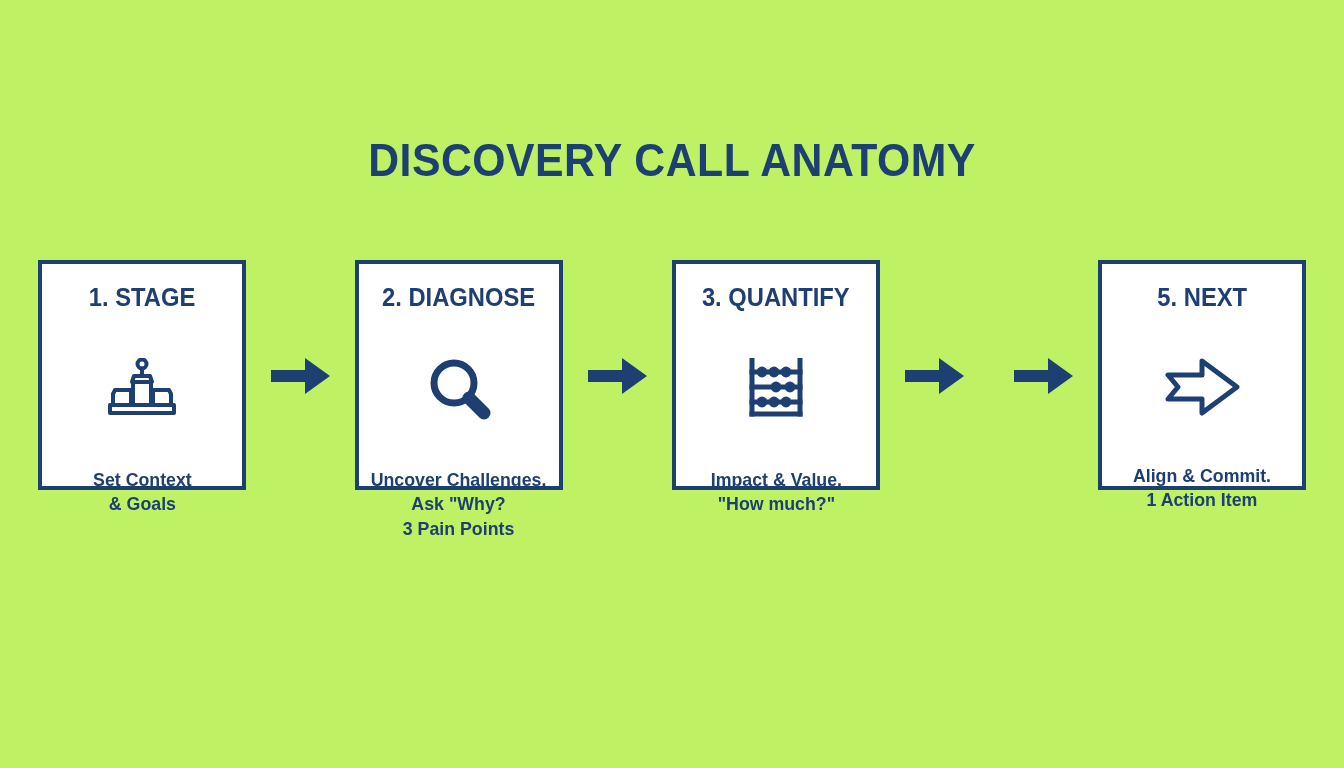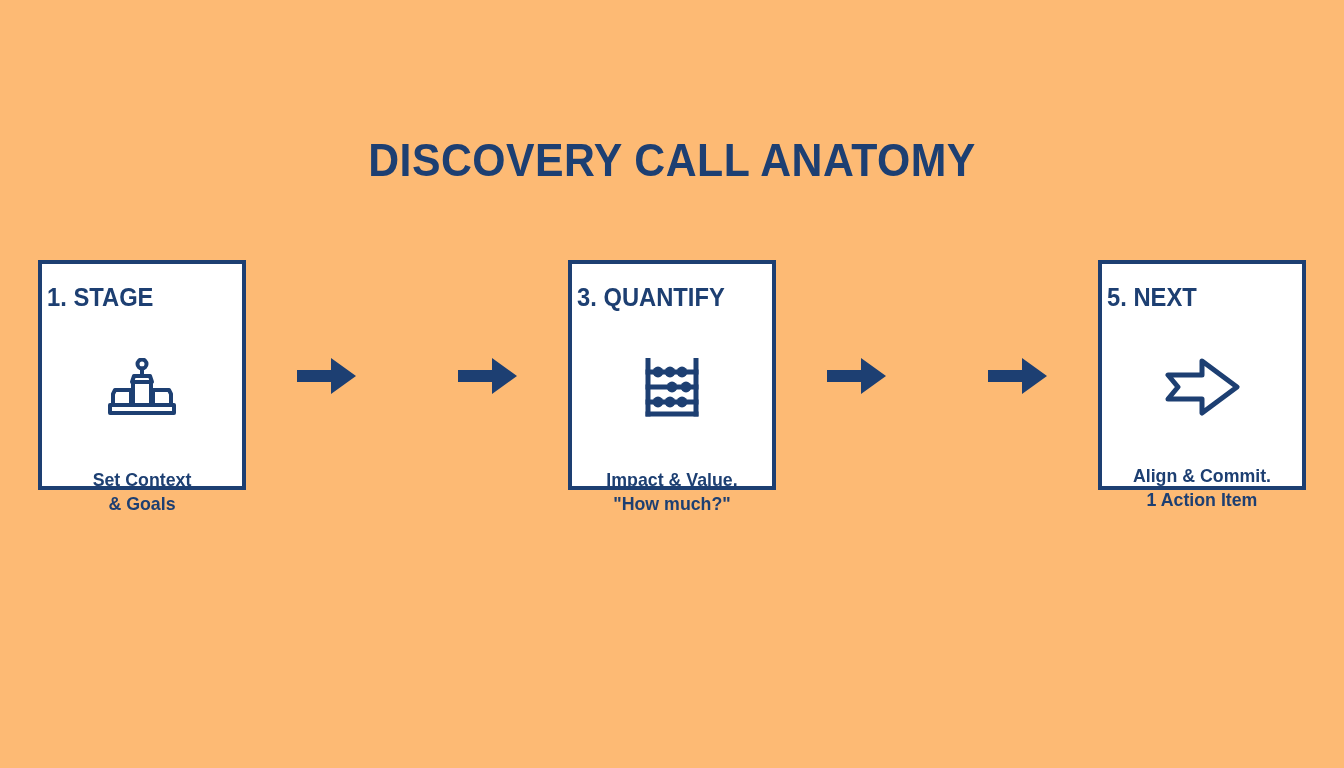"DISCOVERY CALL ANATOMY" #slide { background: #fdba74 -> #bef264 }
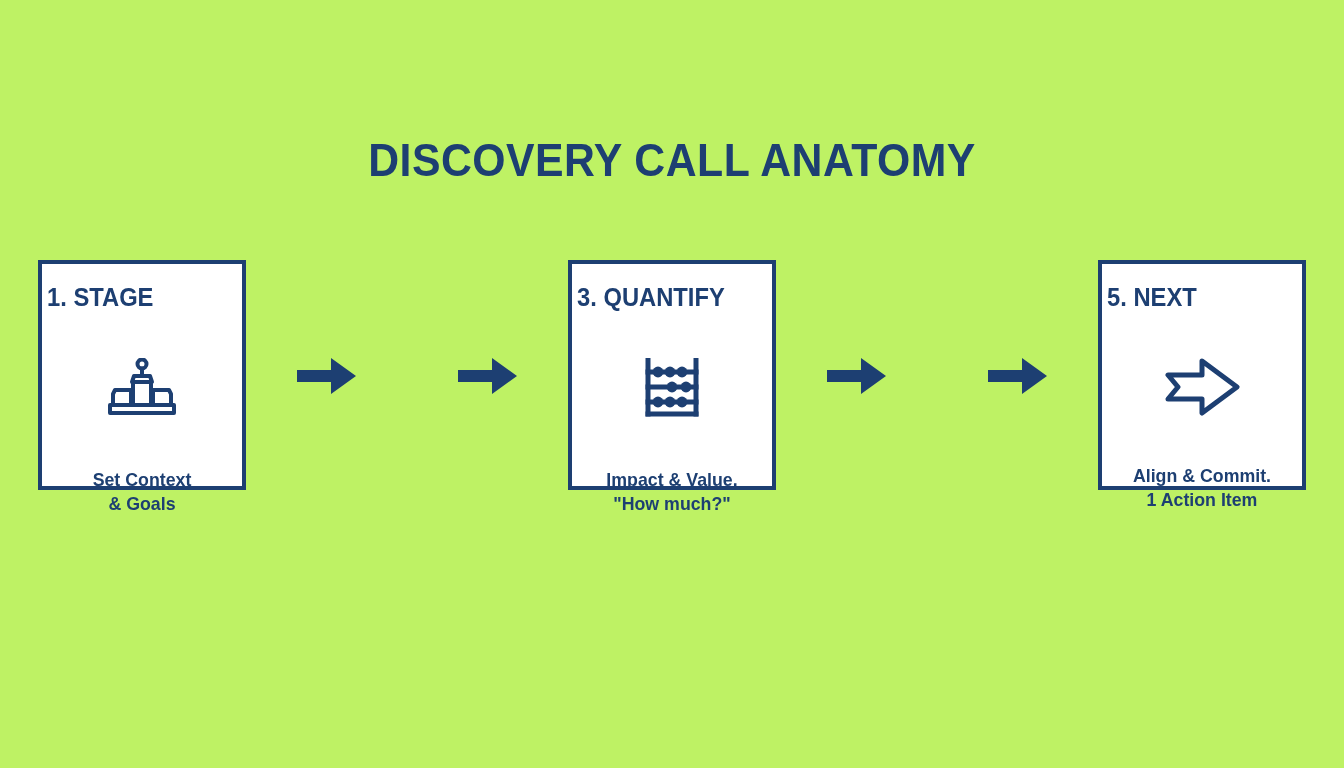"1. STAGE" .step-box { align-items: none -> center }
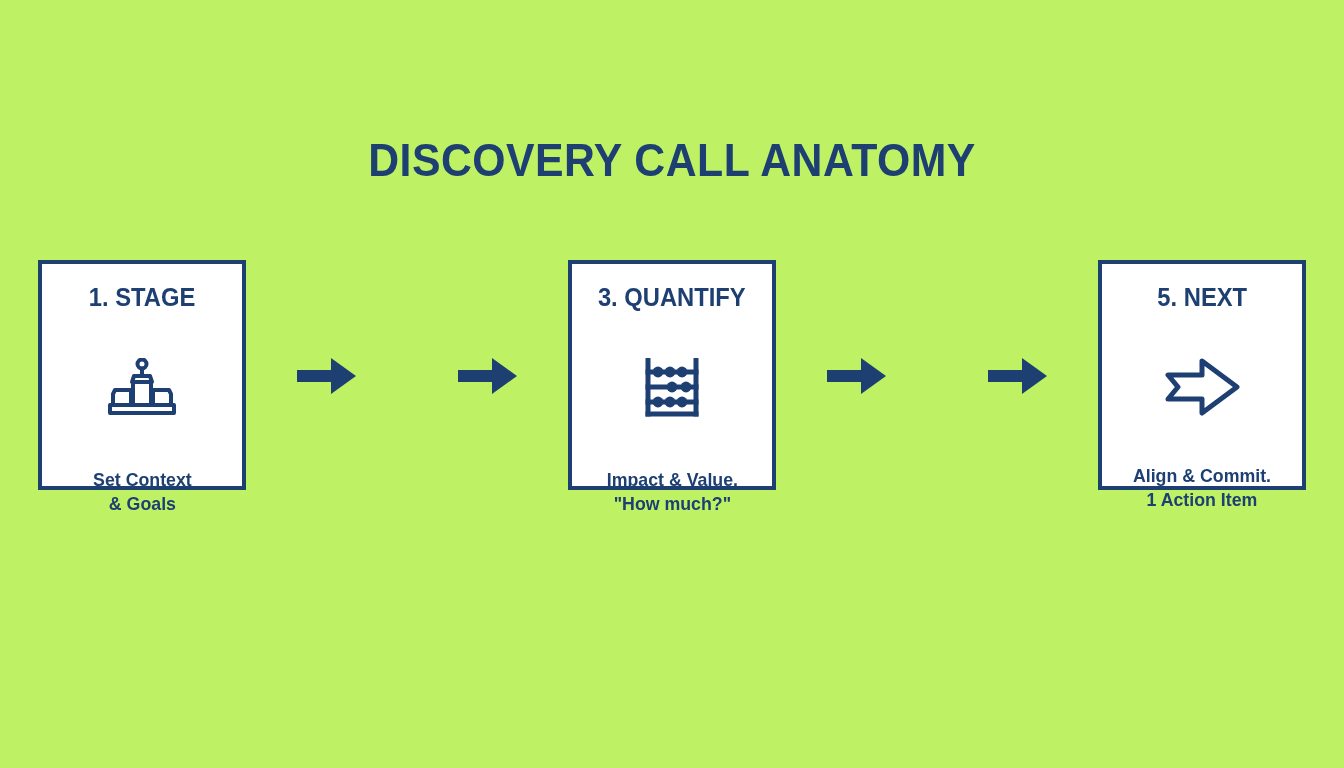"2. DIAGNOSE" div.step-box { html: none -> <div> <div>2. DIAGNOSE</div> <div> <svg> <g> <circle></circle> <path></path> </g> </svg> </div> <div>Uncover Challenges. Ask "Why? 3 Pain Points</div> </div> }
